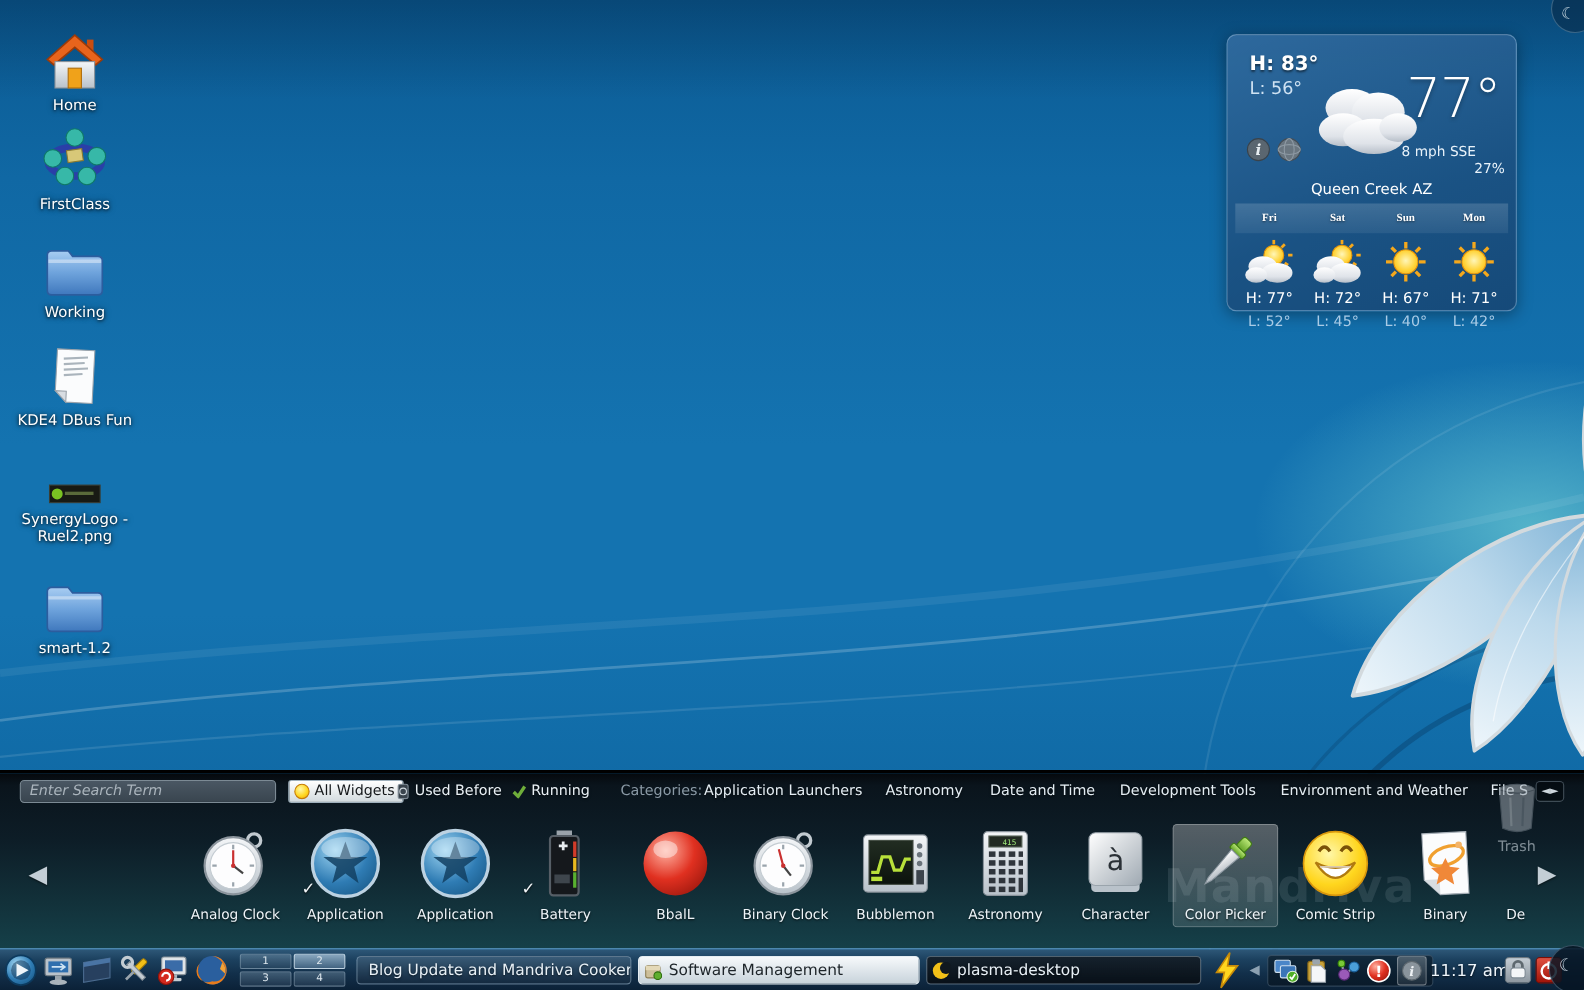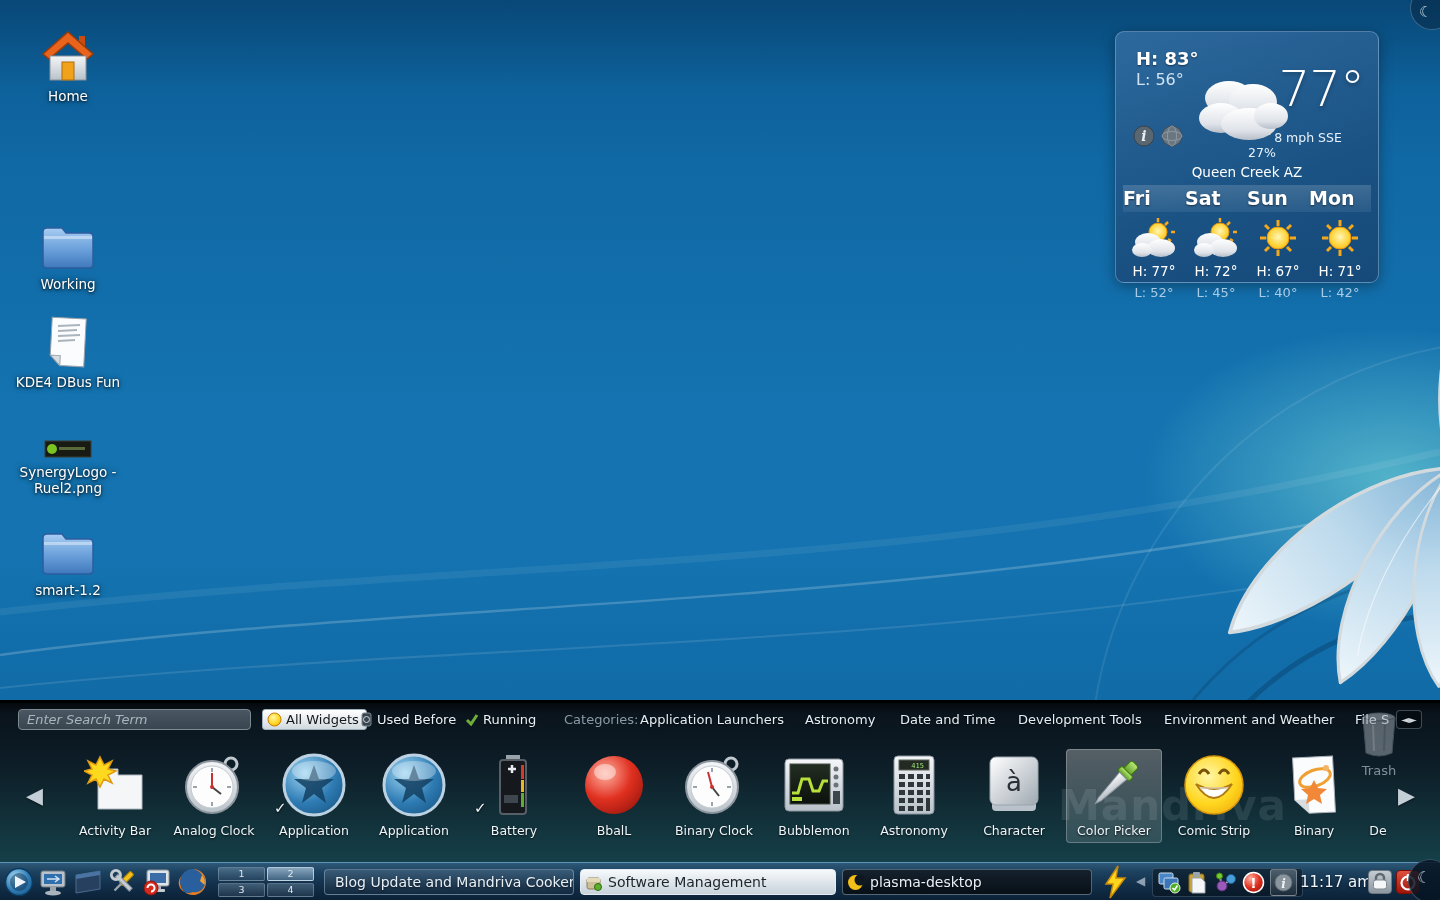"27%" .w-hum { text-align: left -> right }
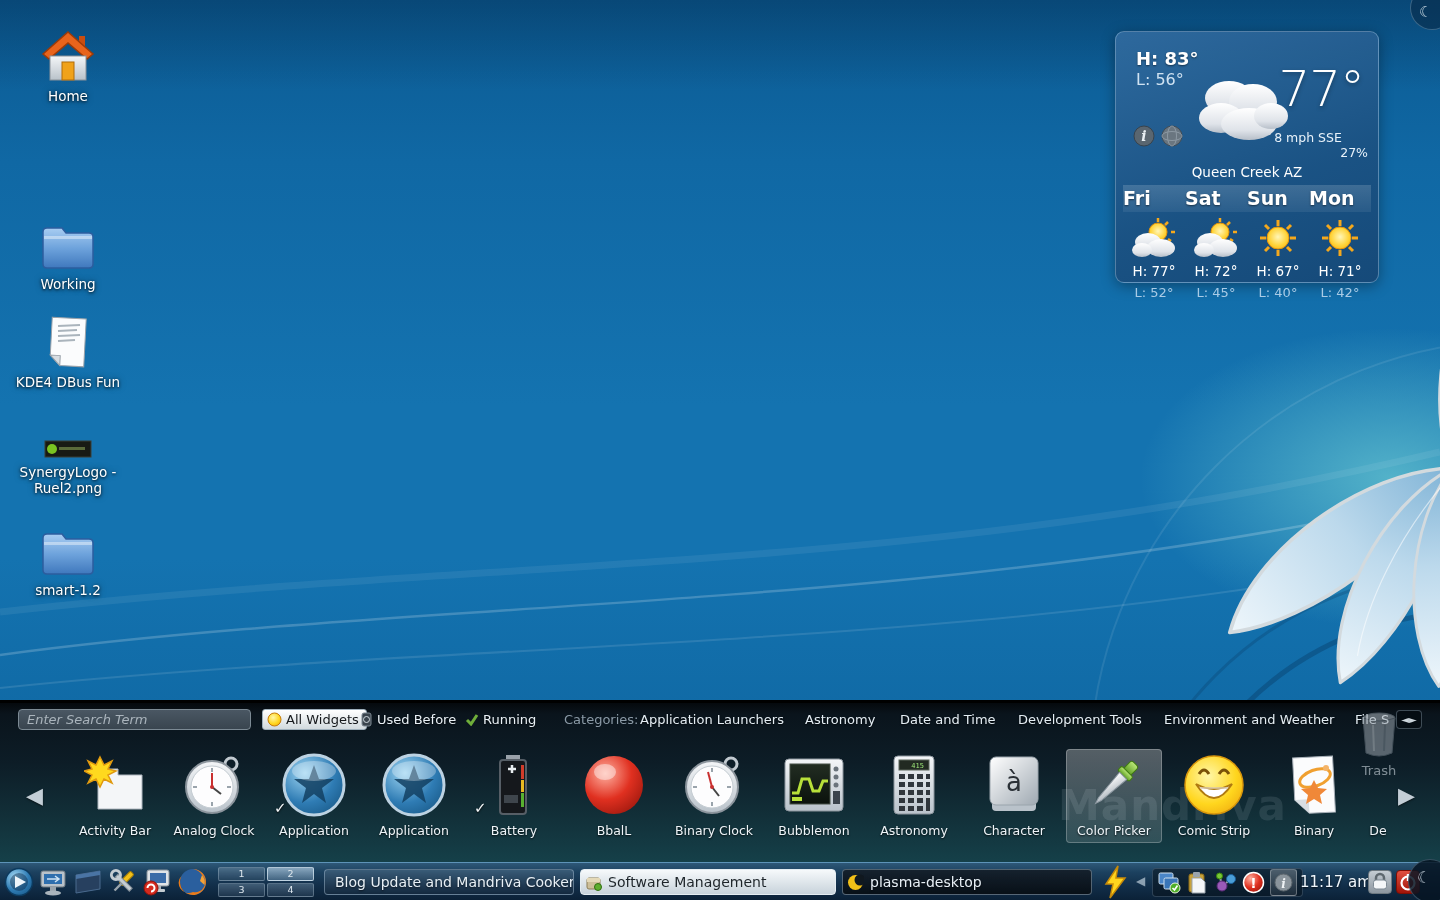"FirstClass" div.dicon { html: none -> <div> <div> <svg> <ellipse></ellipse> <rect></rect> <circle></circle> <circle></circle> <circle></circle> <circle></circle> <circle></circle> </svg> </div> <div>FirstClass</div> </div> }
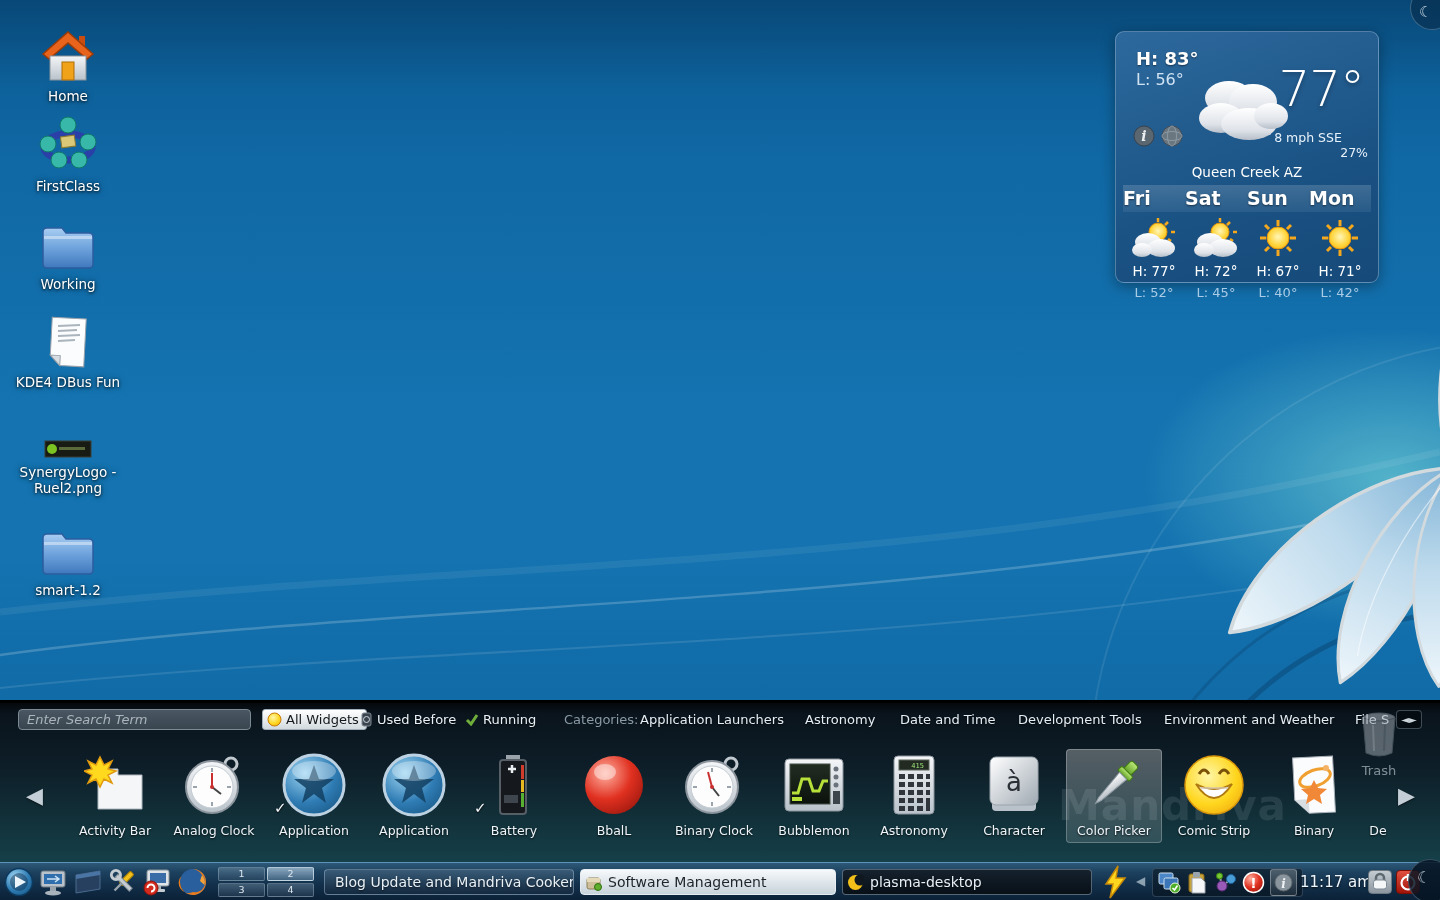"Fri" .w-days div { font-family: none -> Liberation Serif, serif; font-size: 19px -> 10px; text-align: none -> center }
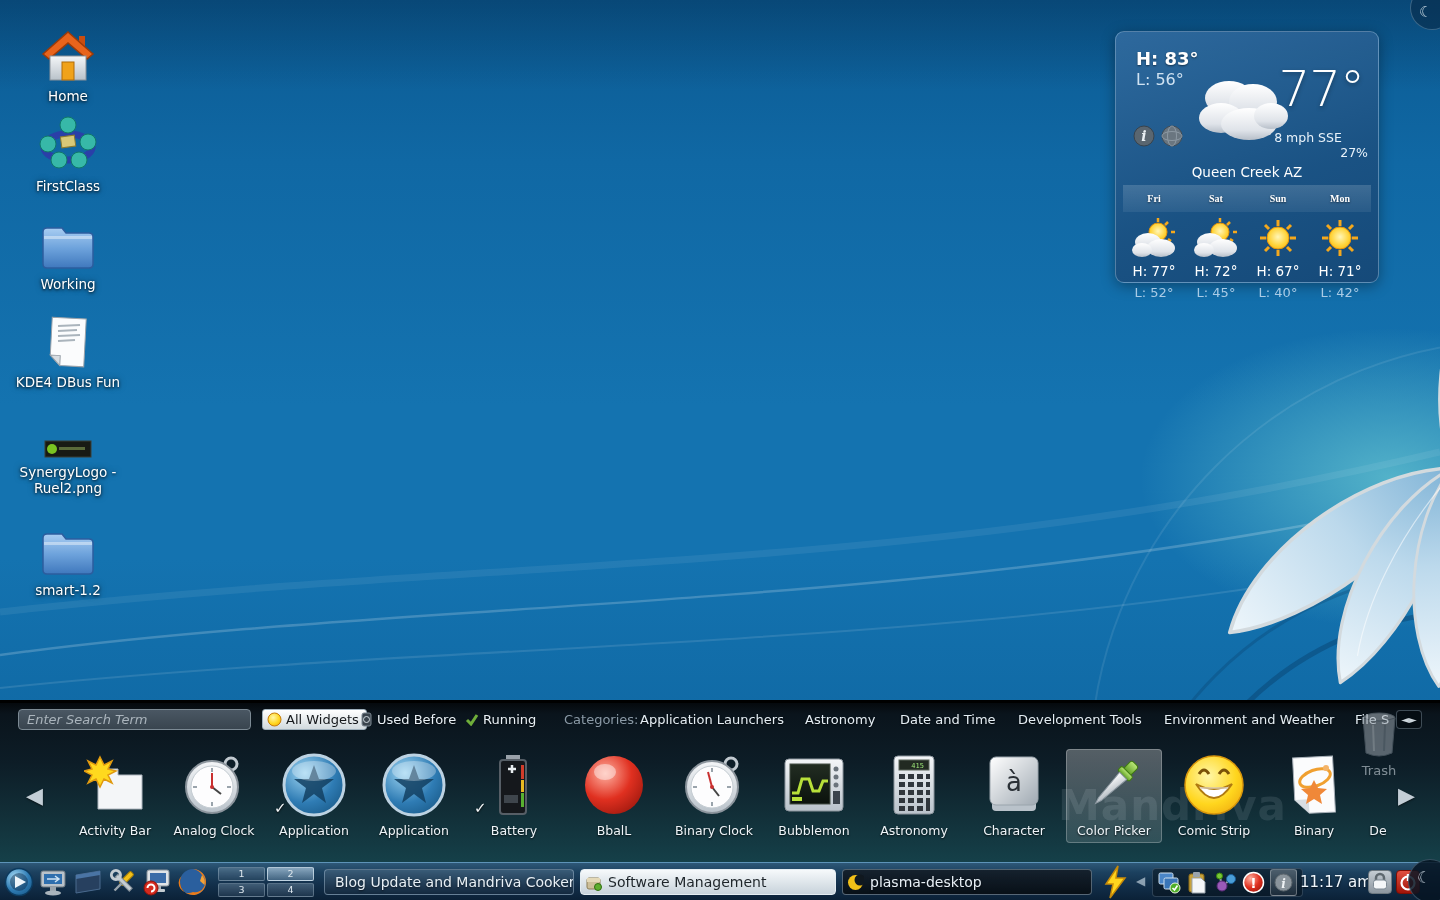"Activity Bar" div.witem { html: <div> <div> <svg> <path></path> <g> <polygon></polygon> </g> </svg> </div> <div>Activity Bar</div> </div> -> none }
